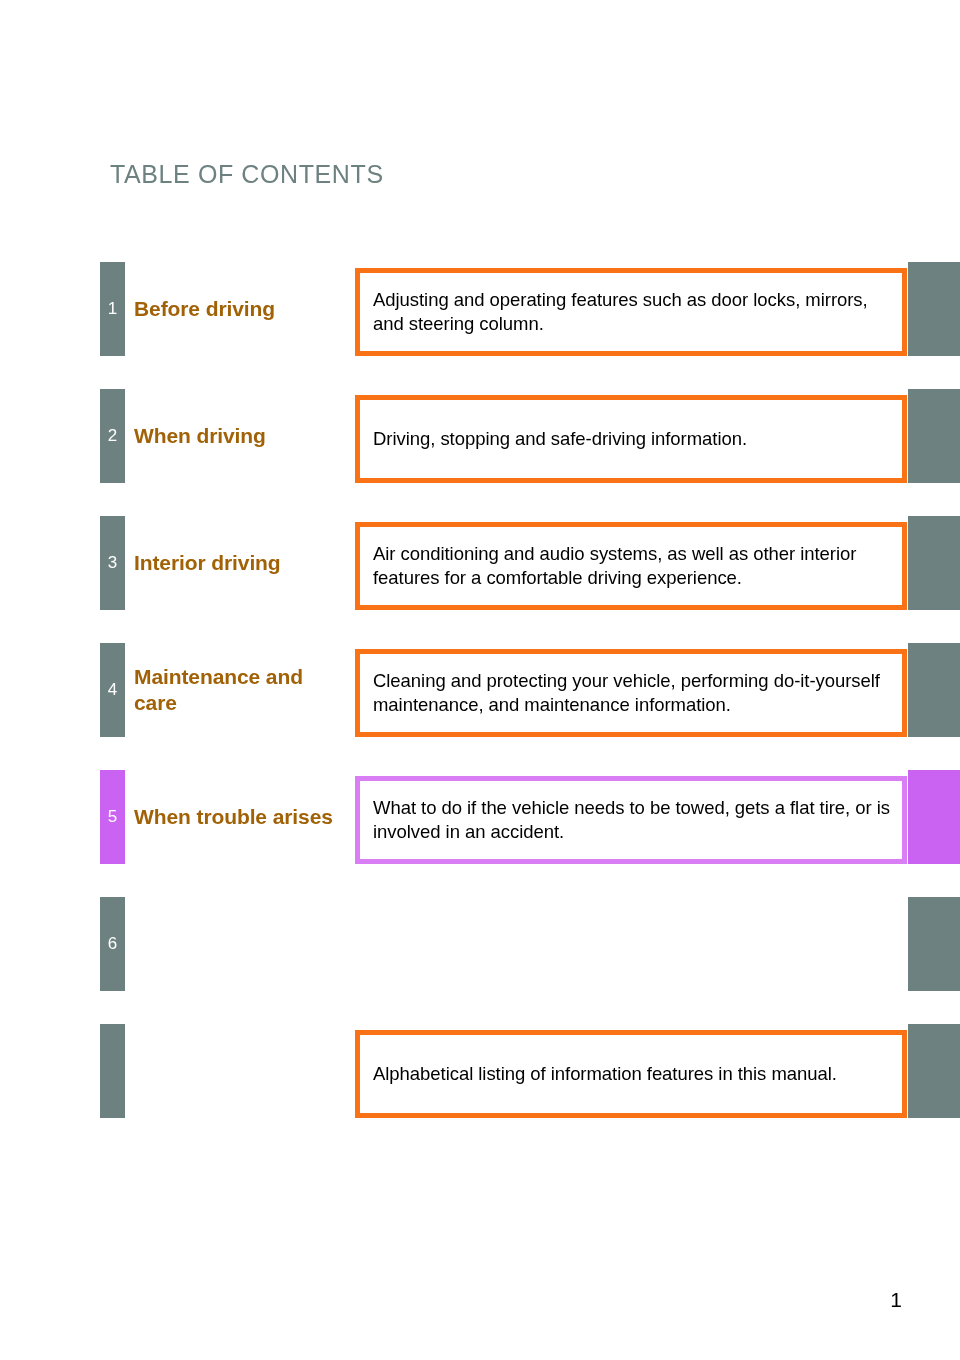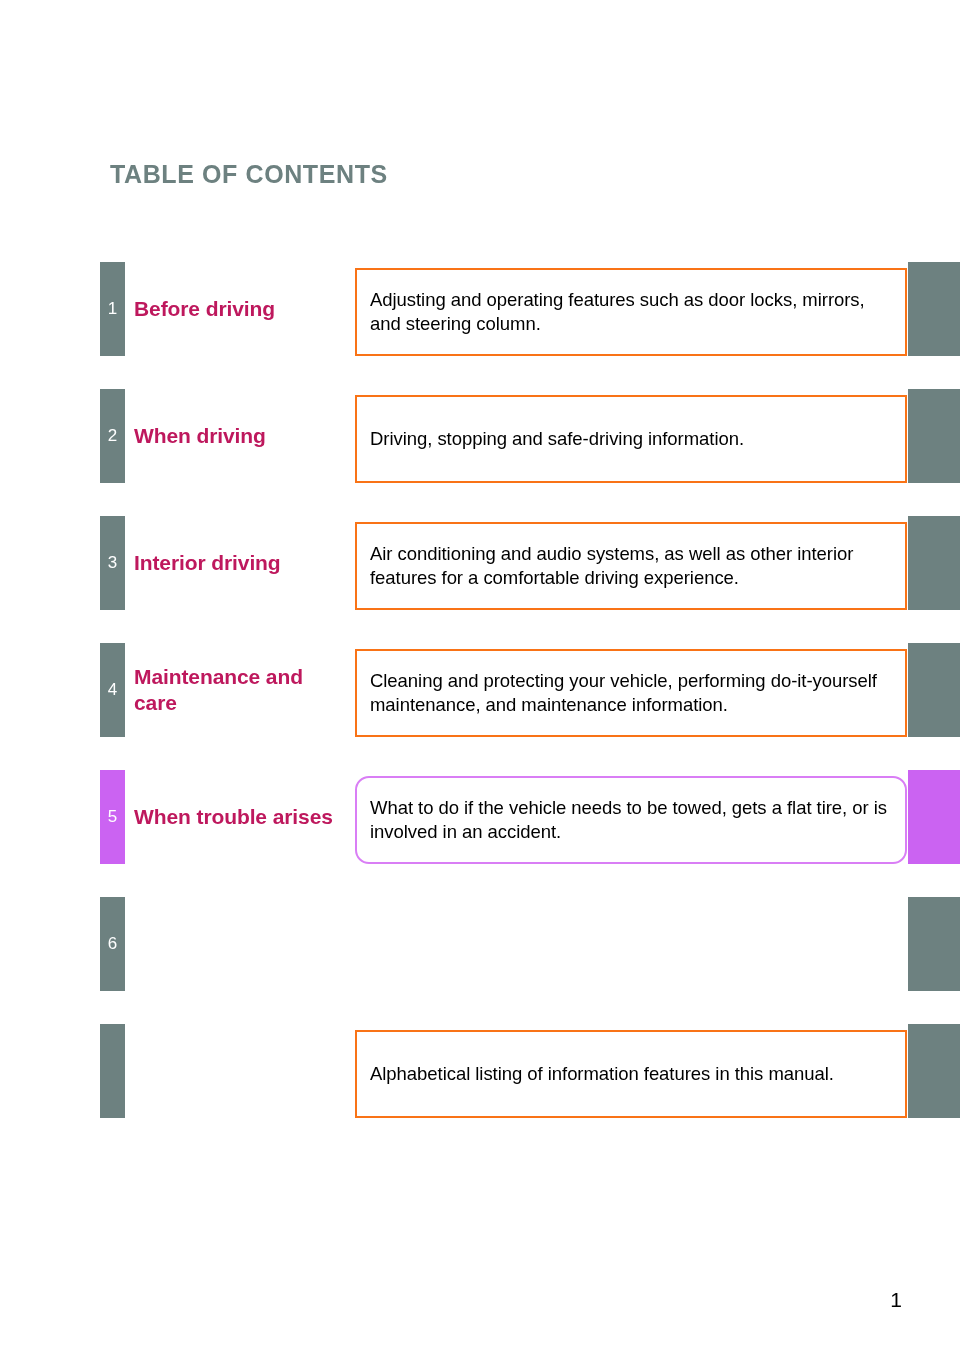"TABLE OF CONTENTS" #page-title { font-weight: bold -> normal }
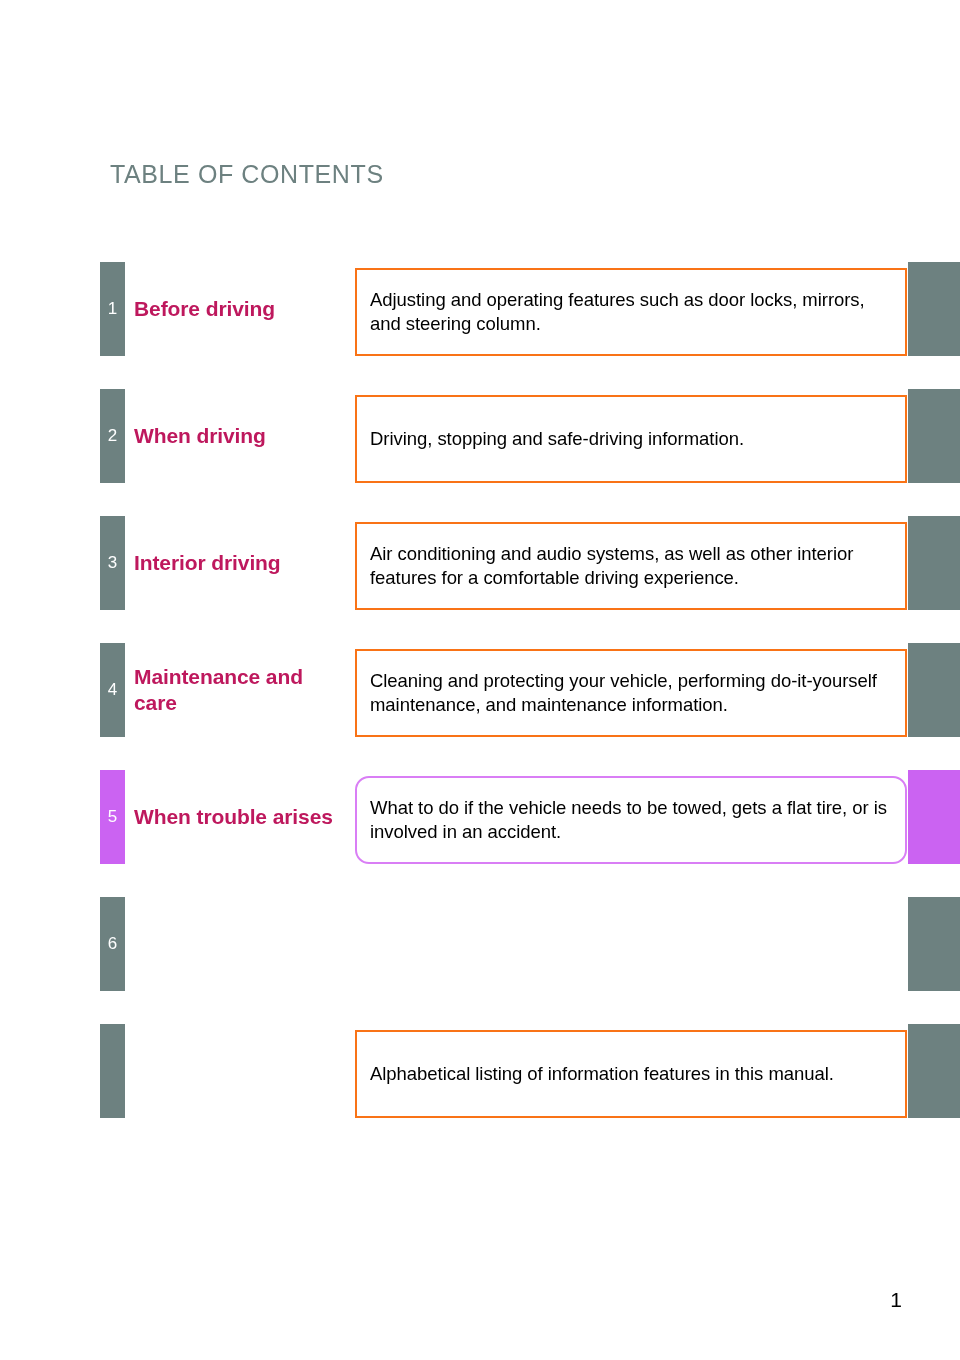"Before driving" .section-name { color: #be185d -> #a16207 }
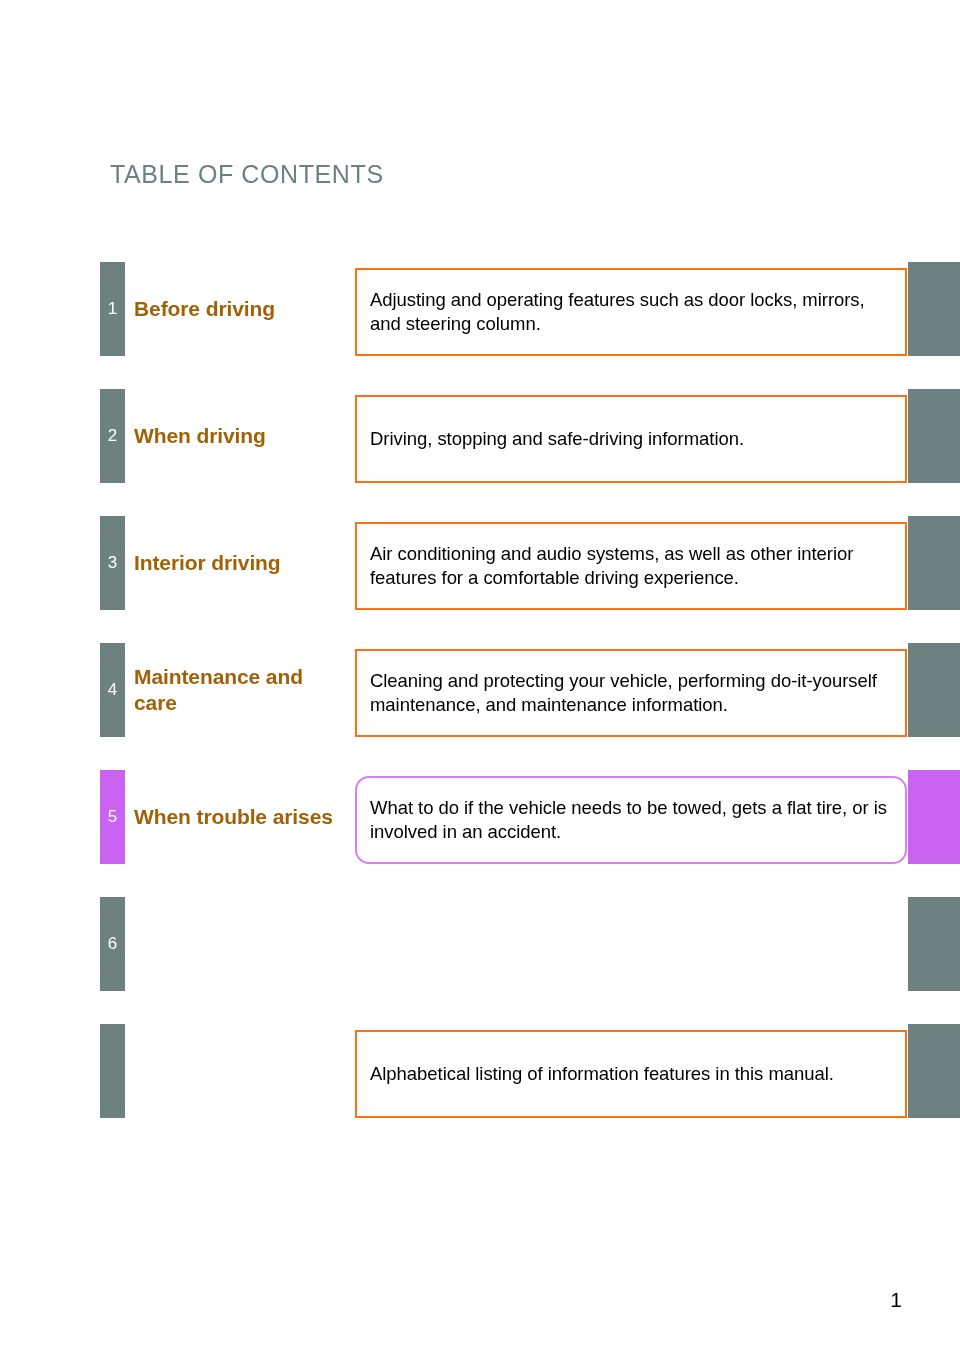"Adjusting and operating features such" .desc-box { border: 2px solid #f97316 -> 5px solid #f97316 }
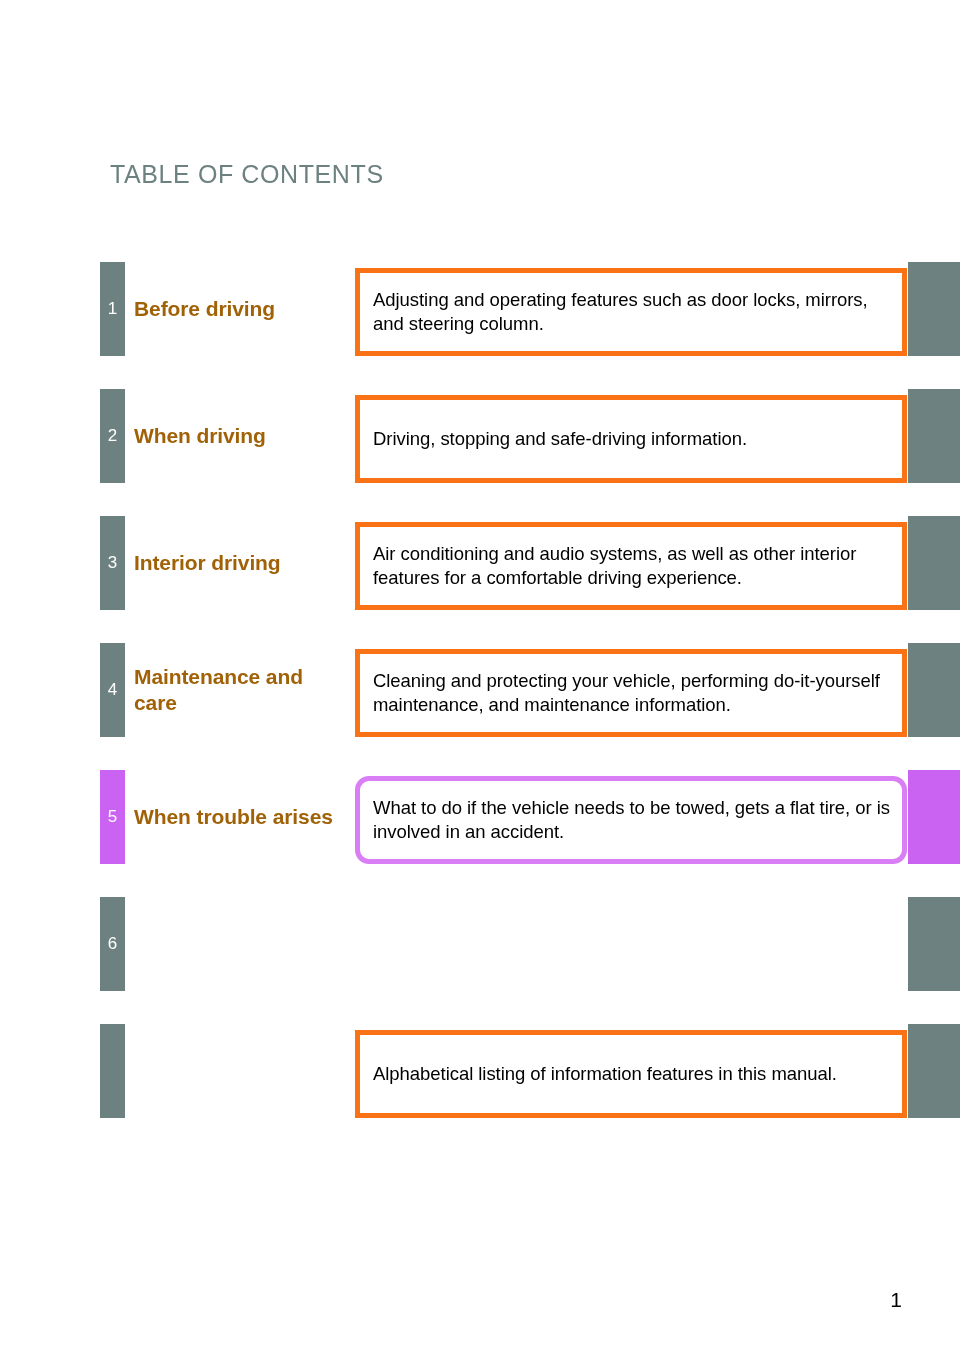"What to do if the" .toc-row.accent .desc-box { border-radius: 14px -> none }
